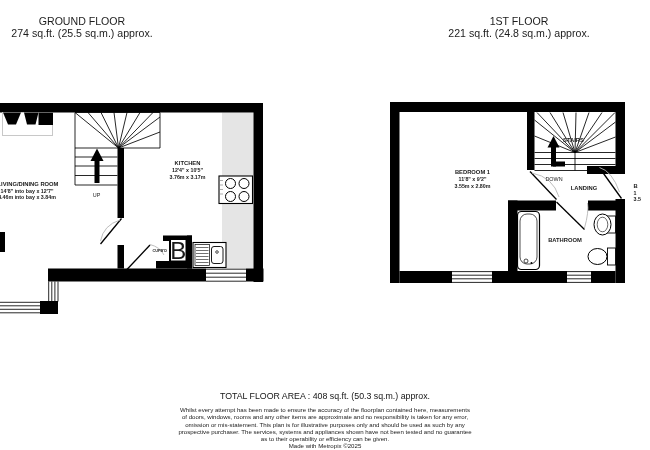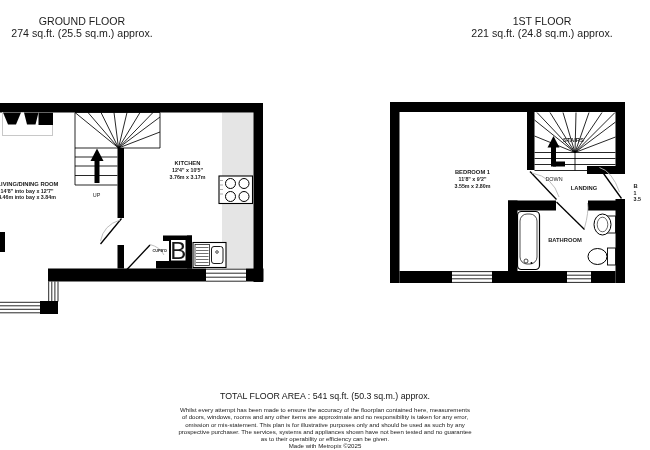"1ST FLOOR" div.hdr { left: 457px -> 434px }
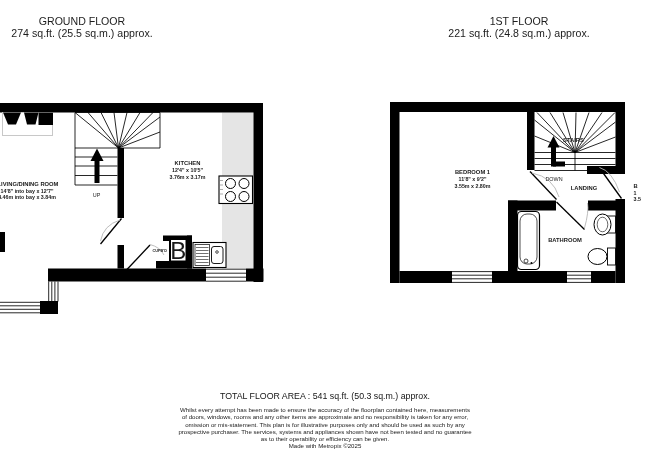"TOTAL FLOOR AREA : 541" div.foot-title { text: 541 -> 408 }
